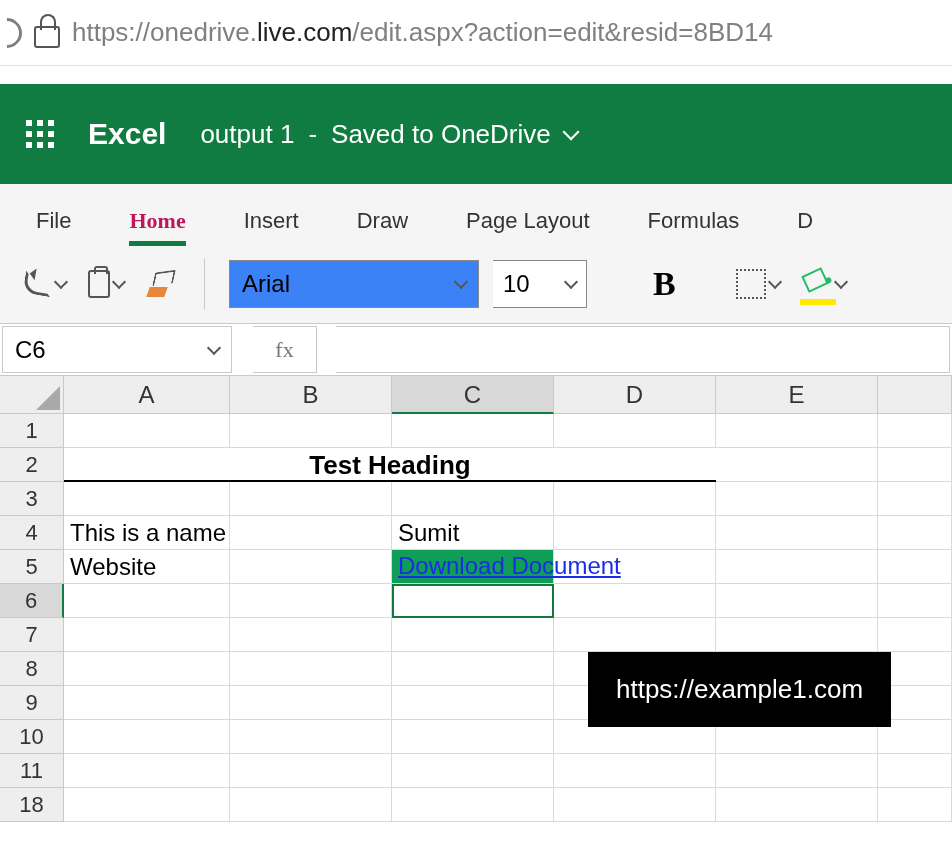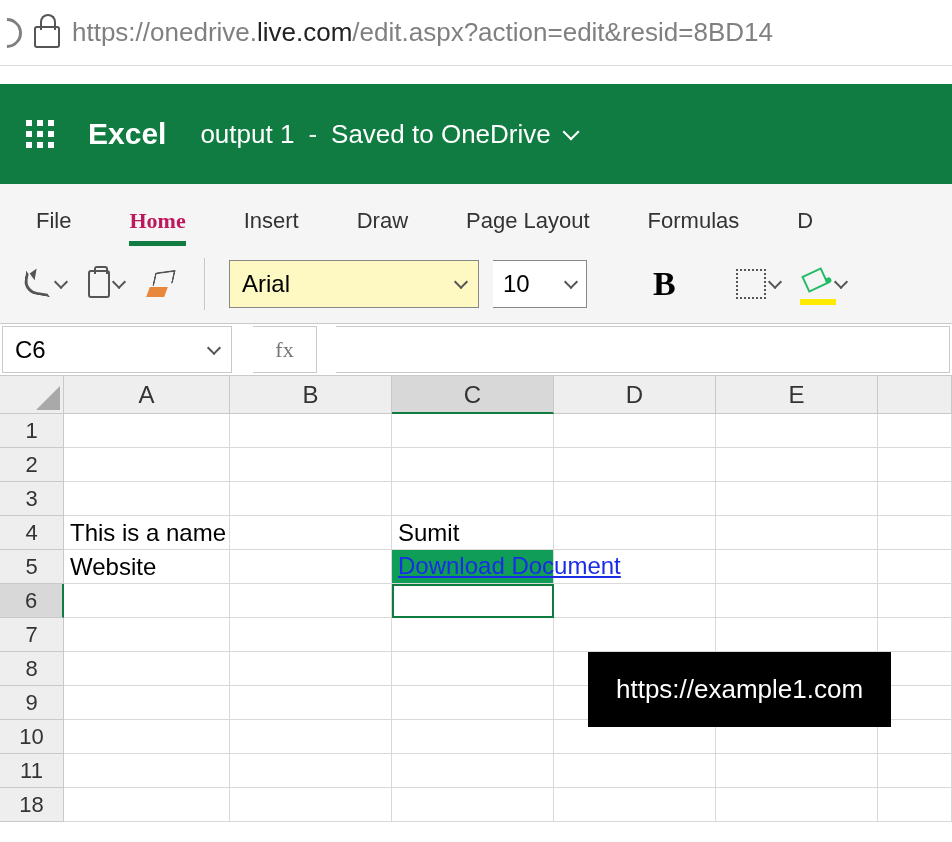"Arial" .font-name { background: #fef9c3 -> #3b82f6 }
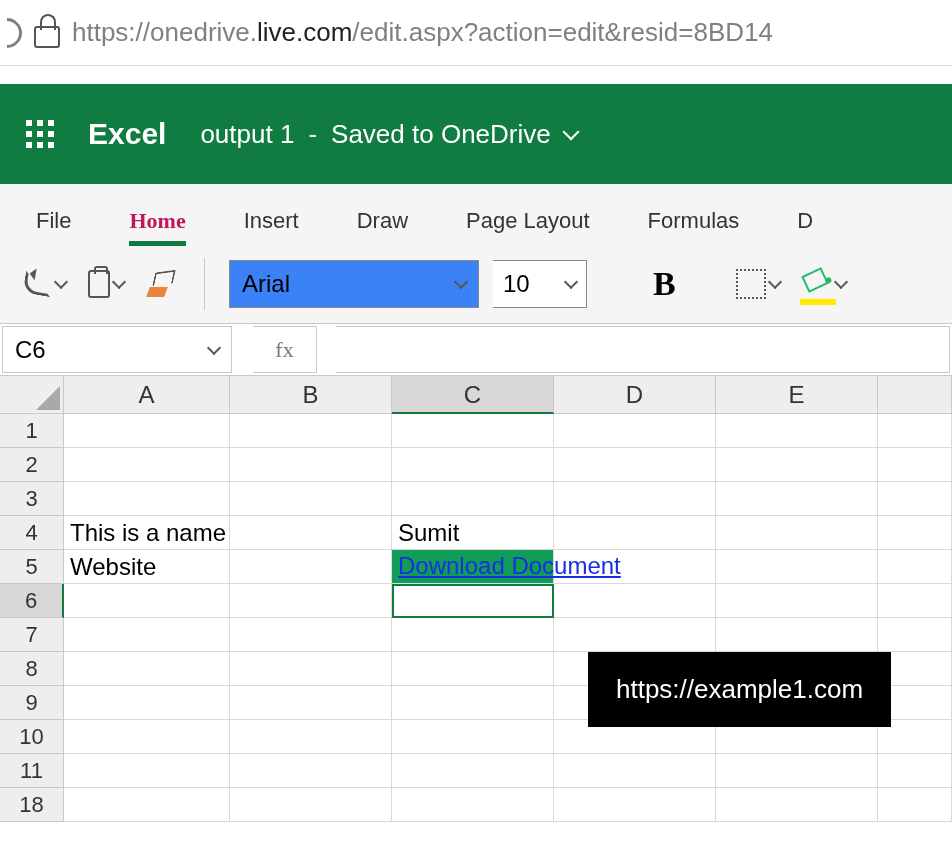"Test Heading" div.merge-hdr { html: none -> <div>Test Heading</div> }
